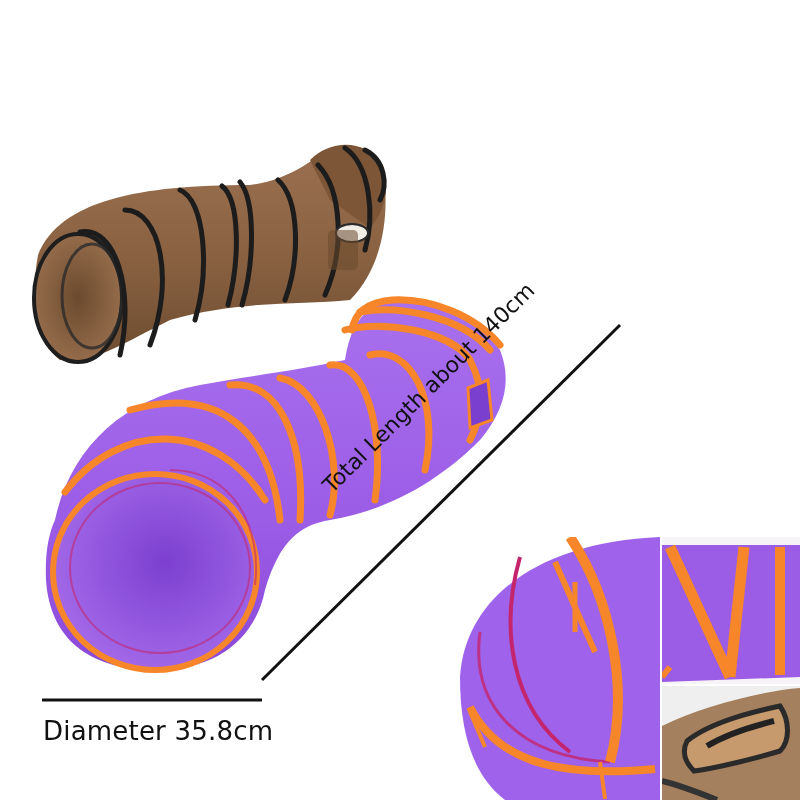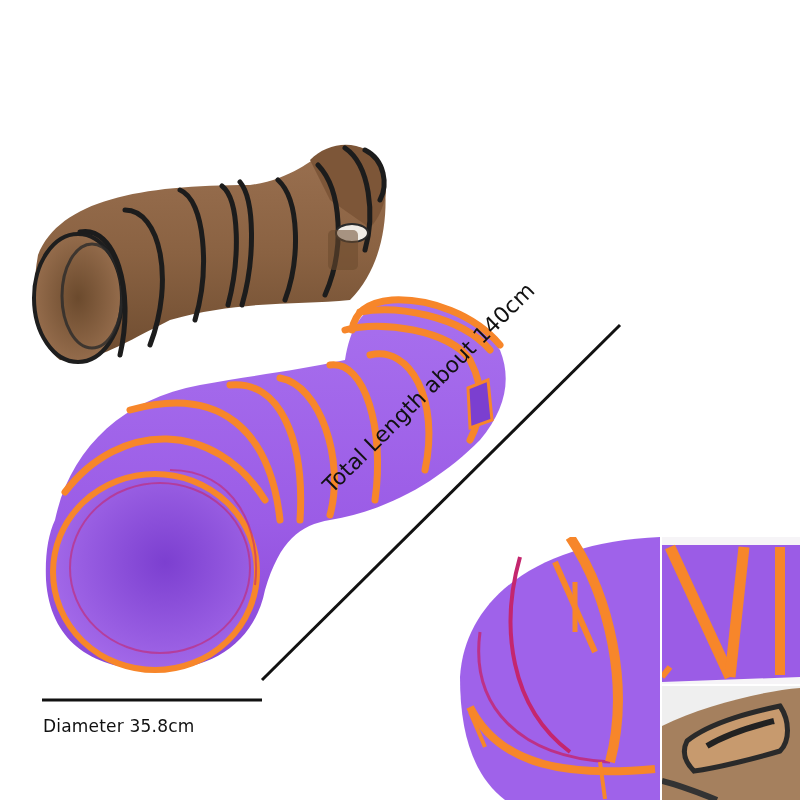"Diameter 35.8cm" .diameter { font-size: 17px -> 26px }
